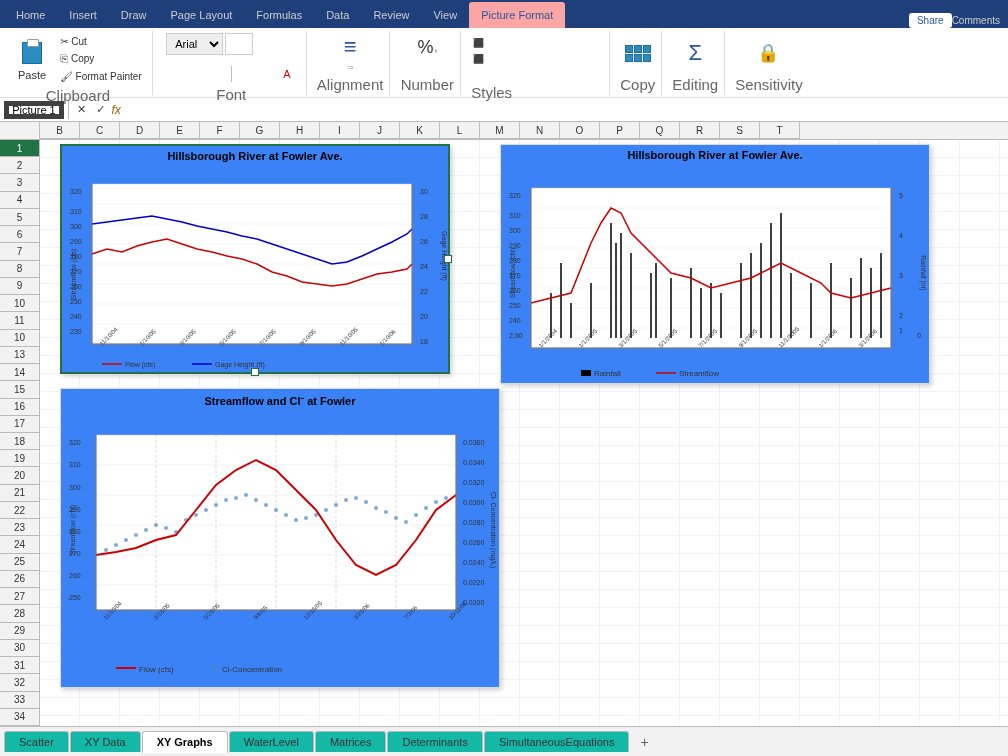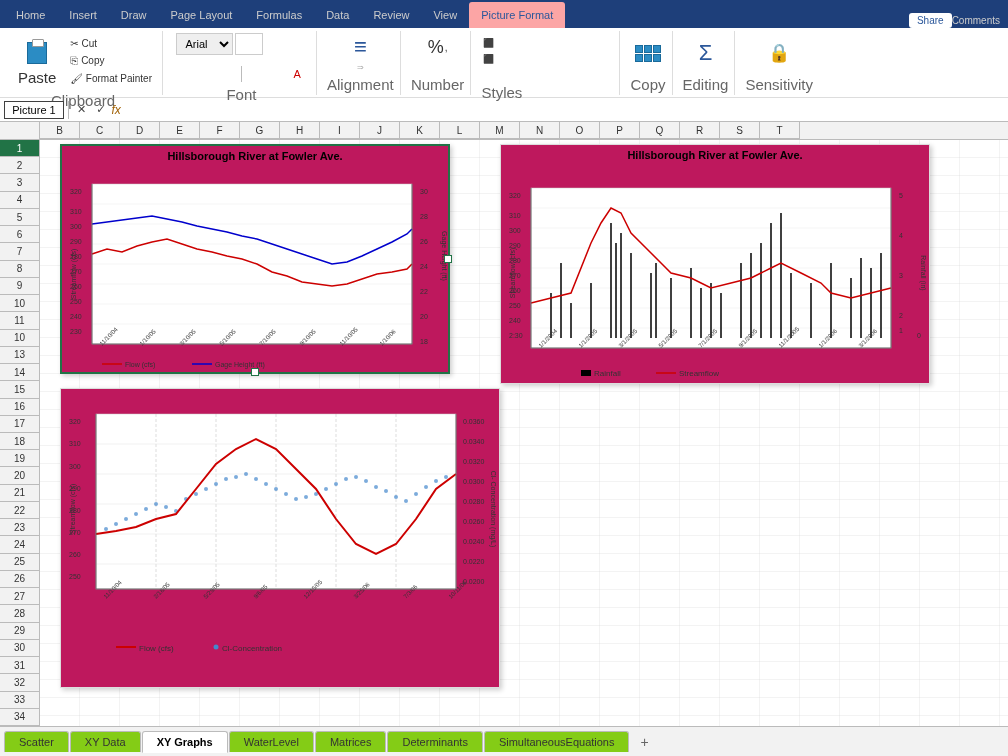"Paste" span { font-size: 15px -> 11px }
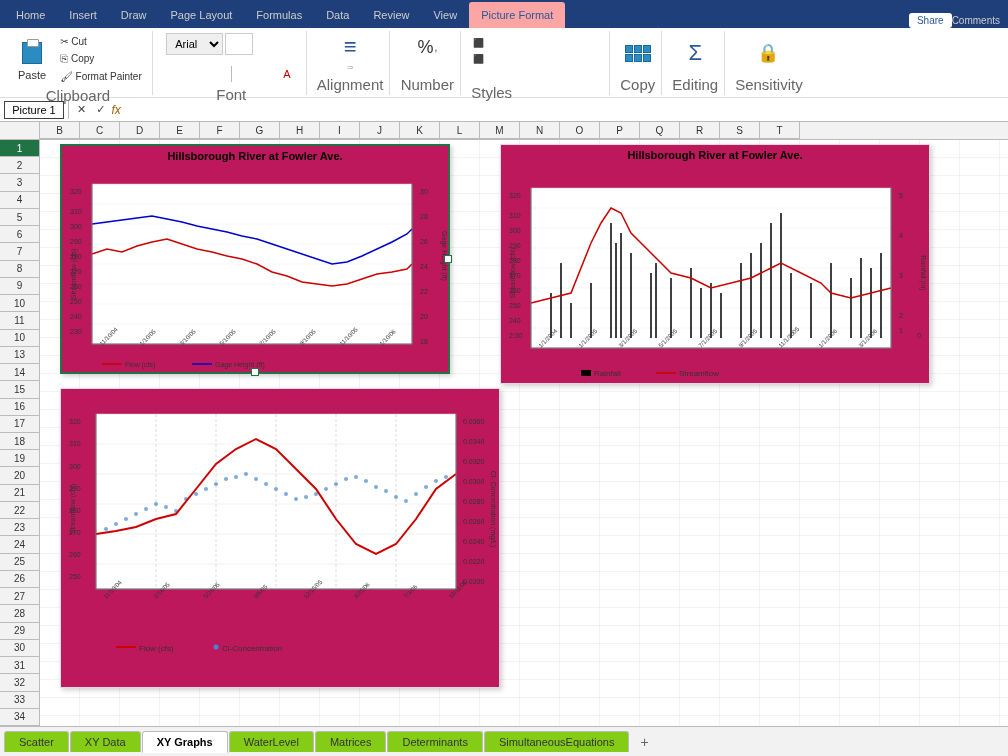"Picture 1" .name-box { border: 1px solid #404040 -> 5px solid #404040 }
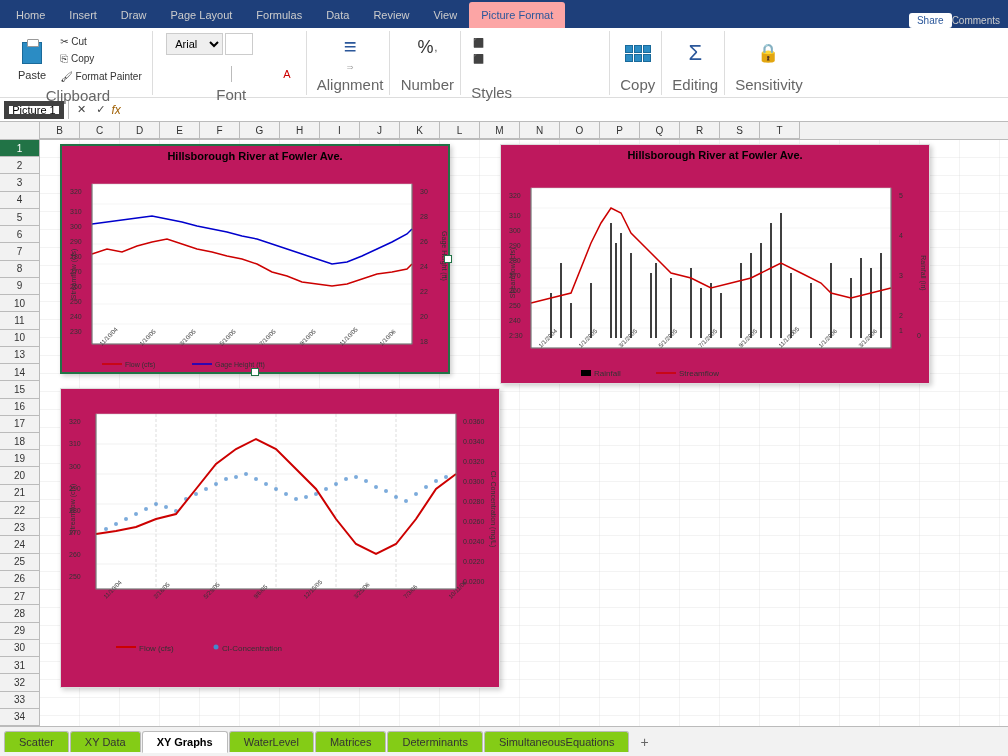"Hillsborough River at Fowler Ave." .chart-container { background: #be185d -> #3b82f6 }
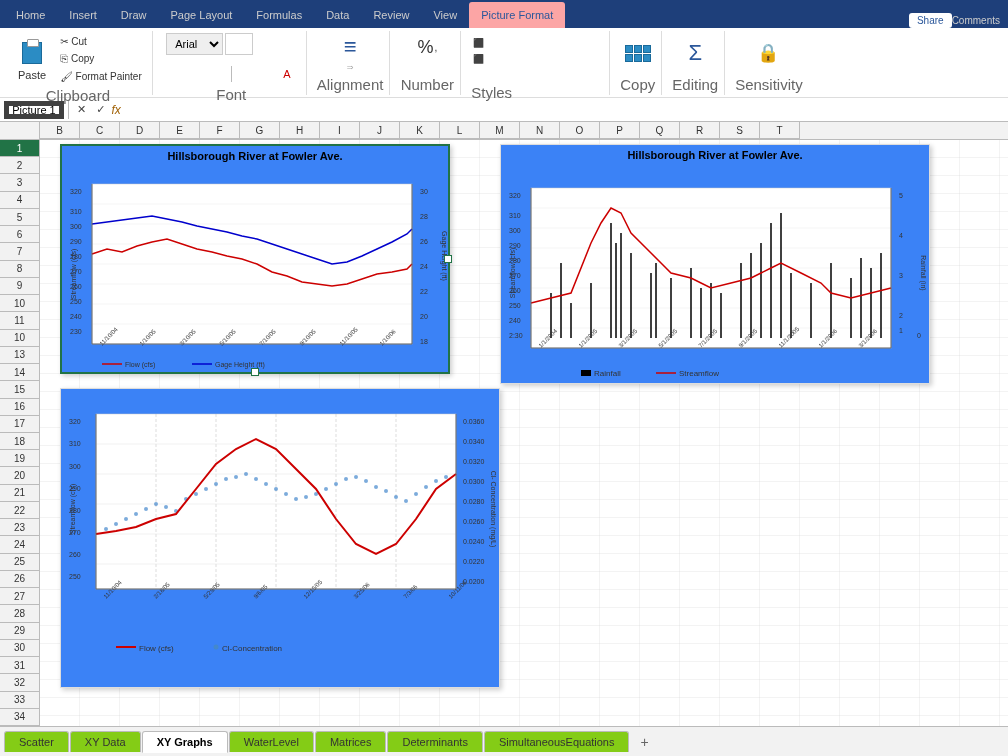"Streamflow and Cl⁻ at Fowler" div.chart-title { html: none -> <div>Streamflow and Cl⁻ at Fowler</div> }
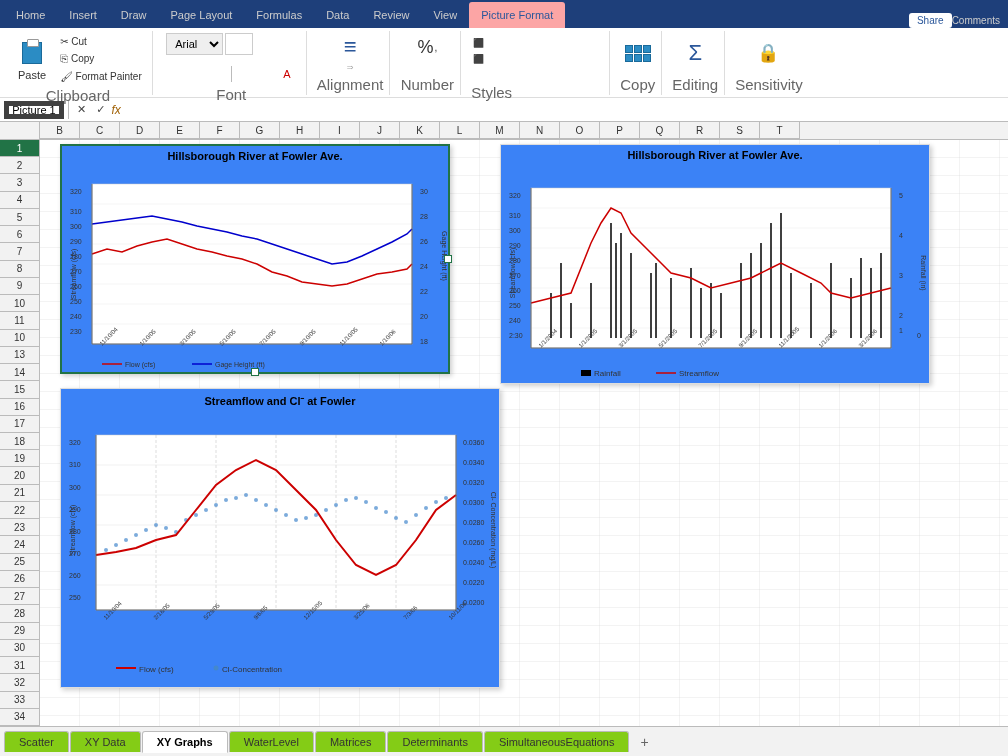"Scatter" .sheet-tab { background: #84cc16 -> #14b8a6 }
